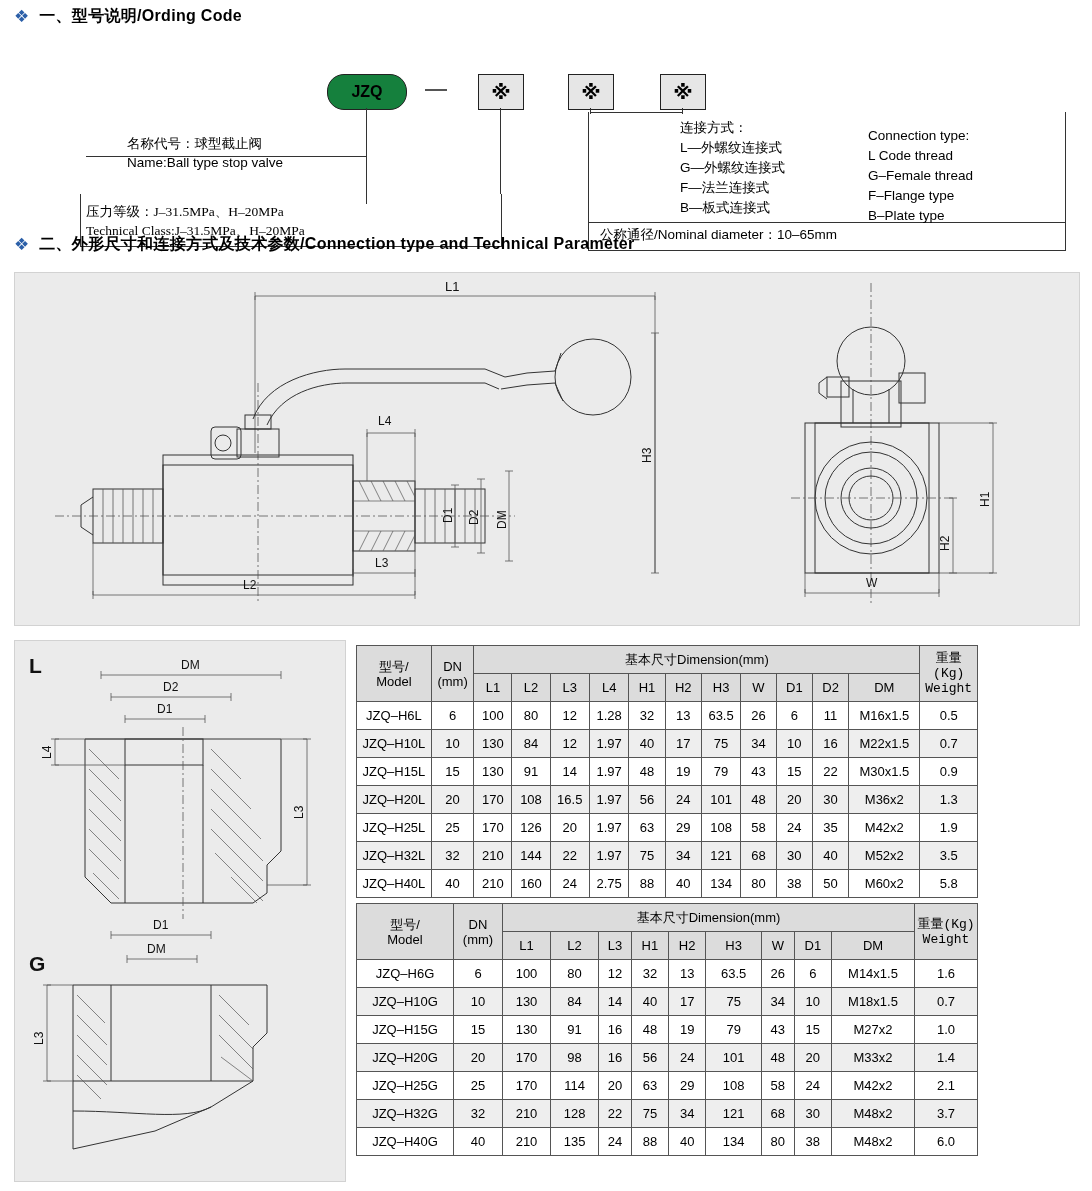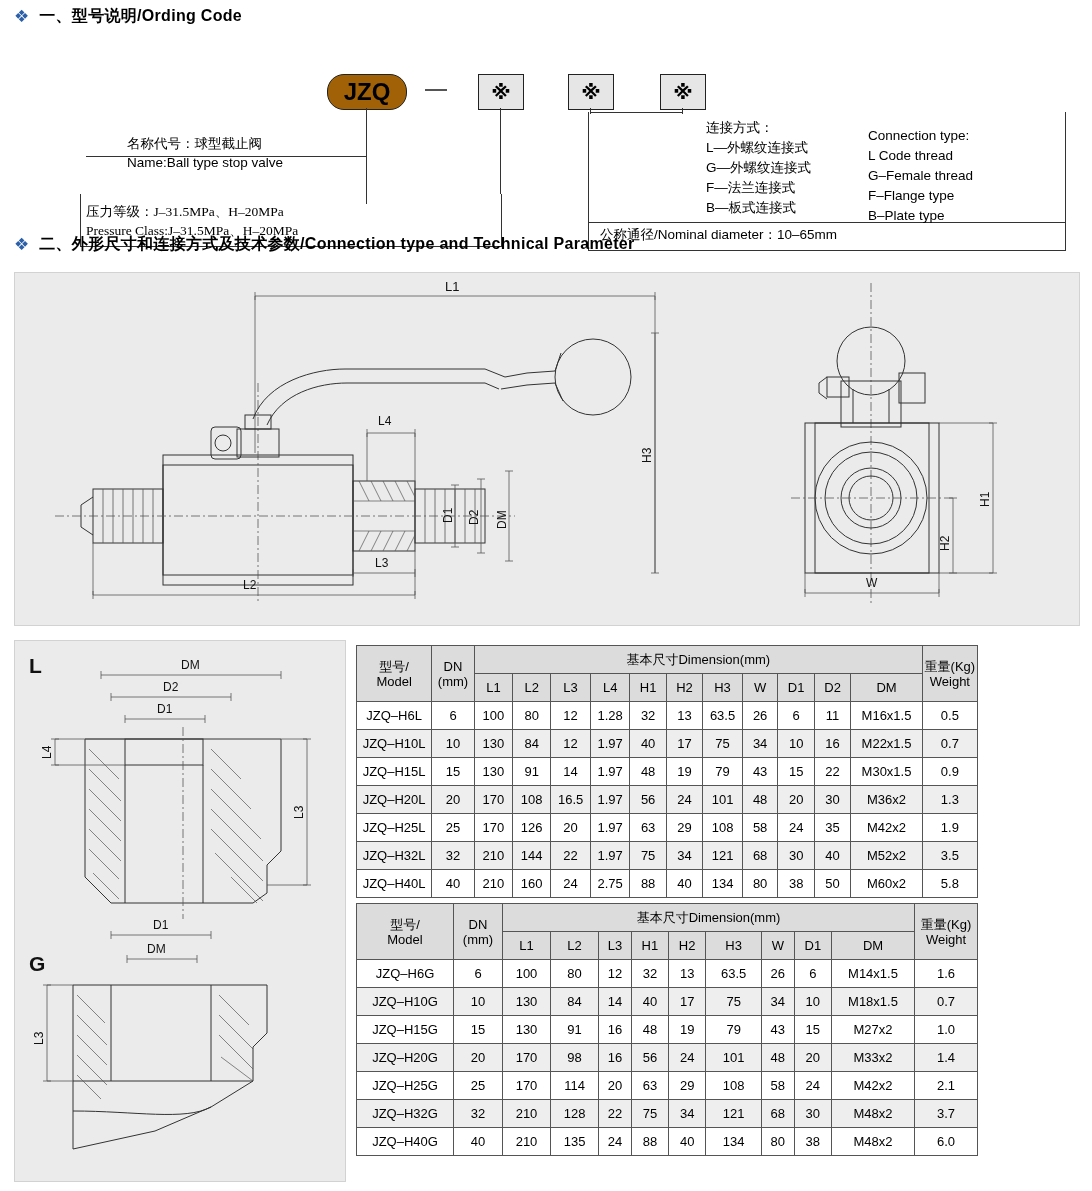"JZQ" #box-jzq { background: #a16207 -> #15803d; font-size: 24px -> 16px }
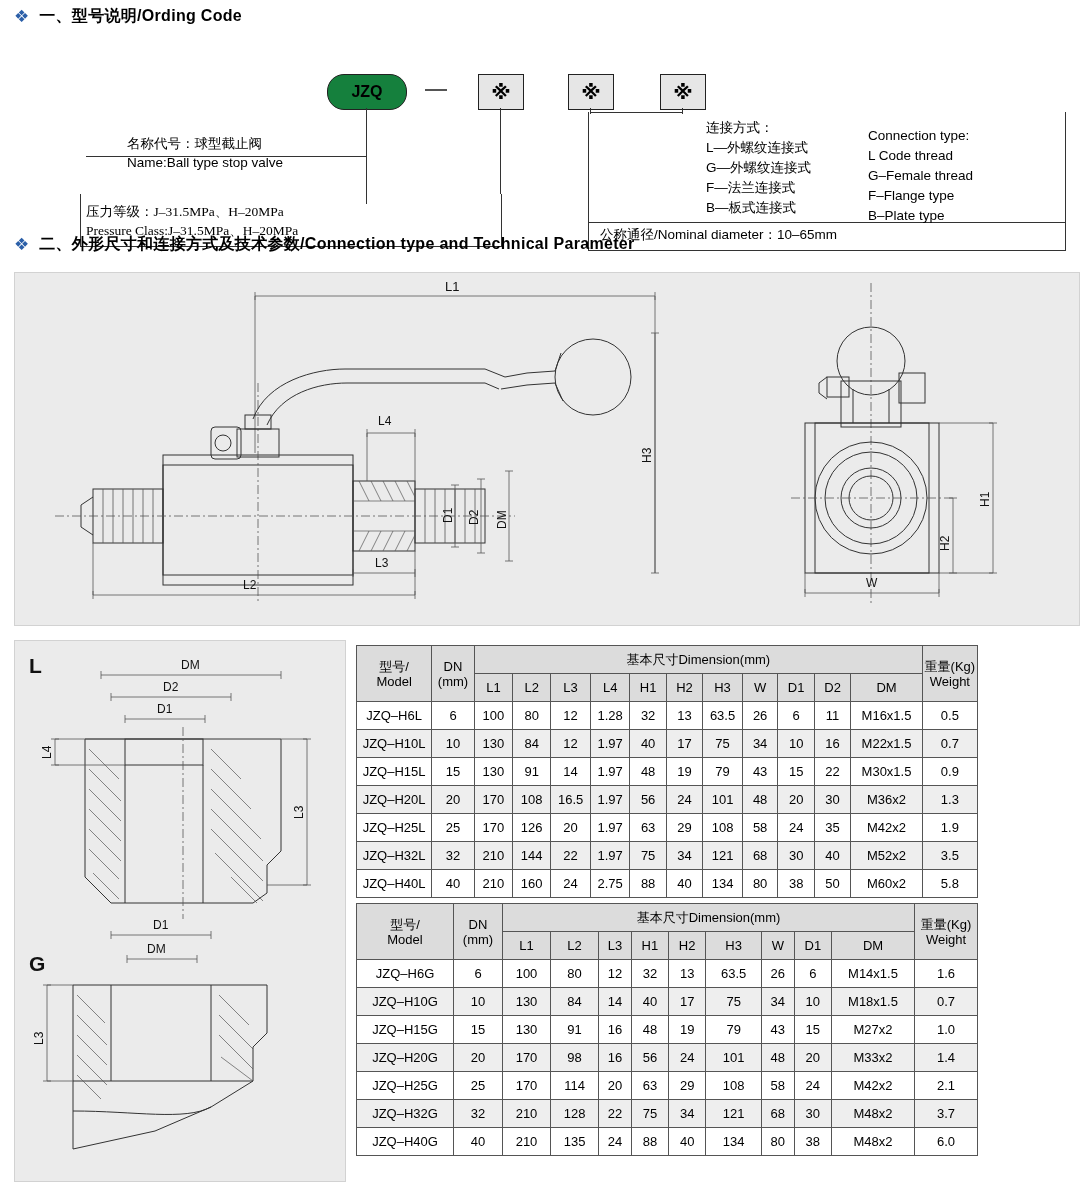"连接方式：" #conn-zh { left: 706px -> 680px }
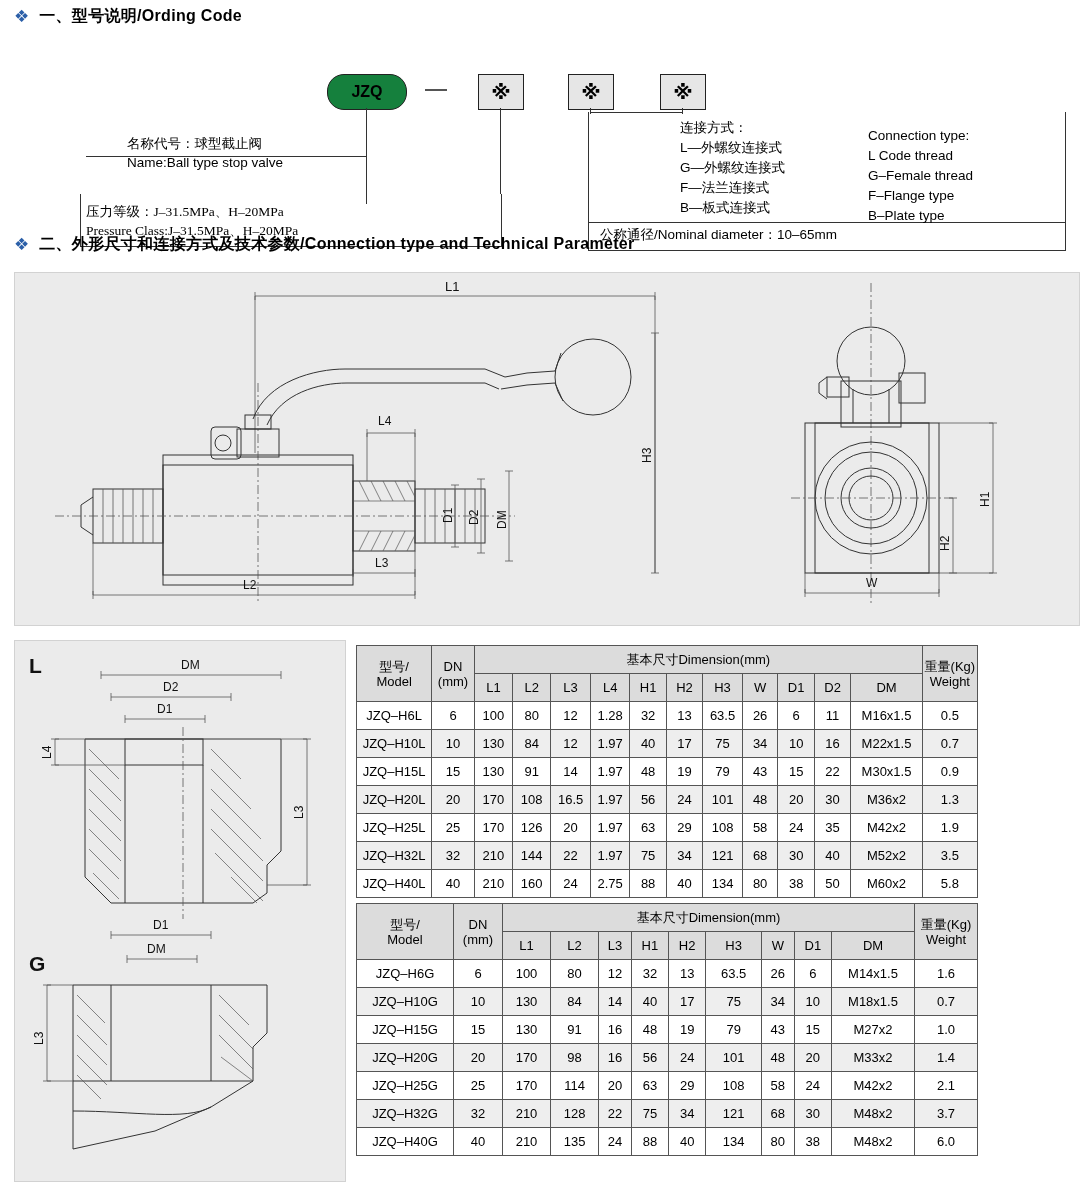"Pressure Class:J–31.5MPa、H–20MPa" div.ln { text: Pressure -> Technical }
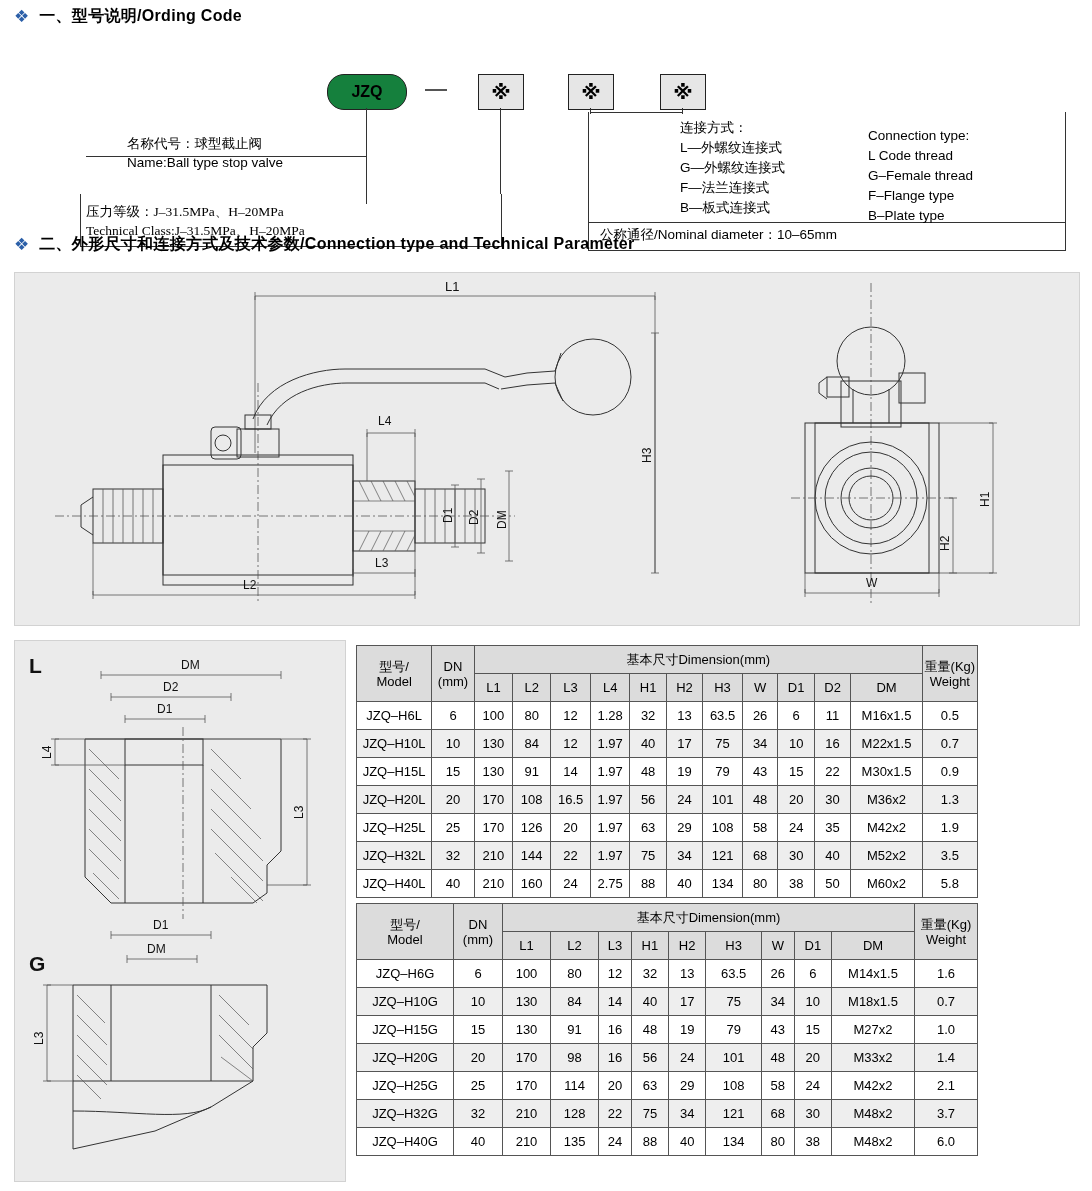"重量(Kg)" .wt-col { font-family: none -> Liberation Mono, monospace }
